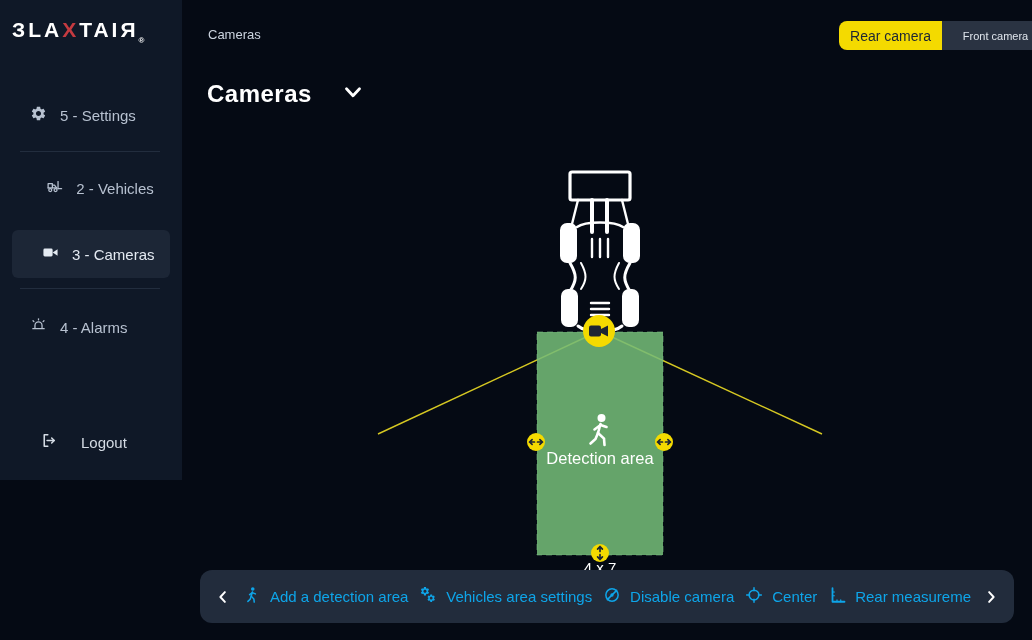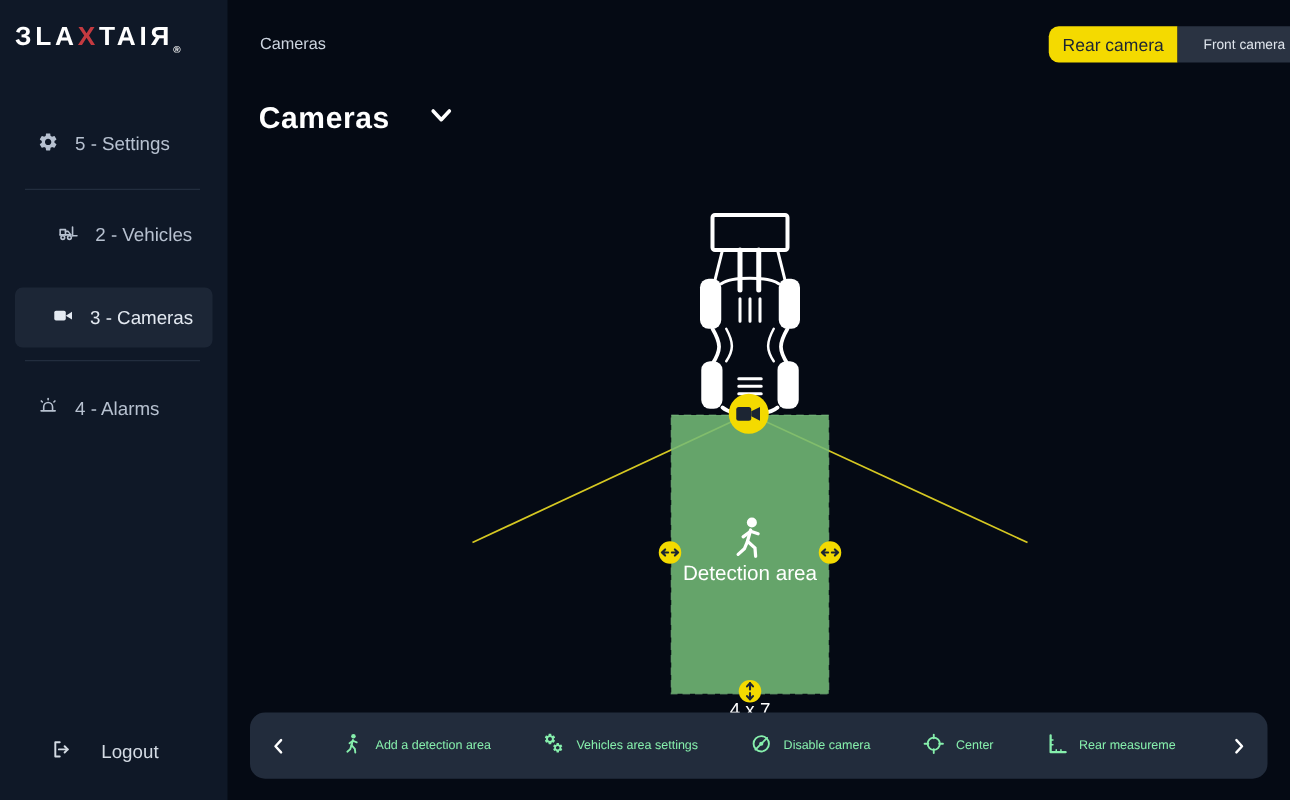"ЗLAXTAIЯ®" .sidebar { height: 640px -> 480px }
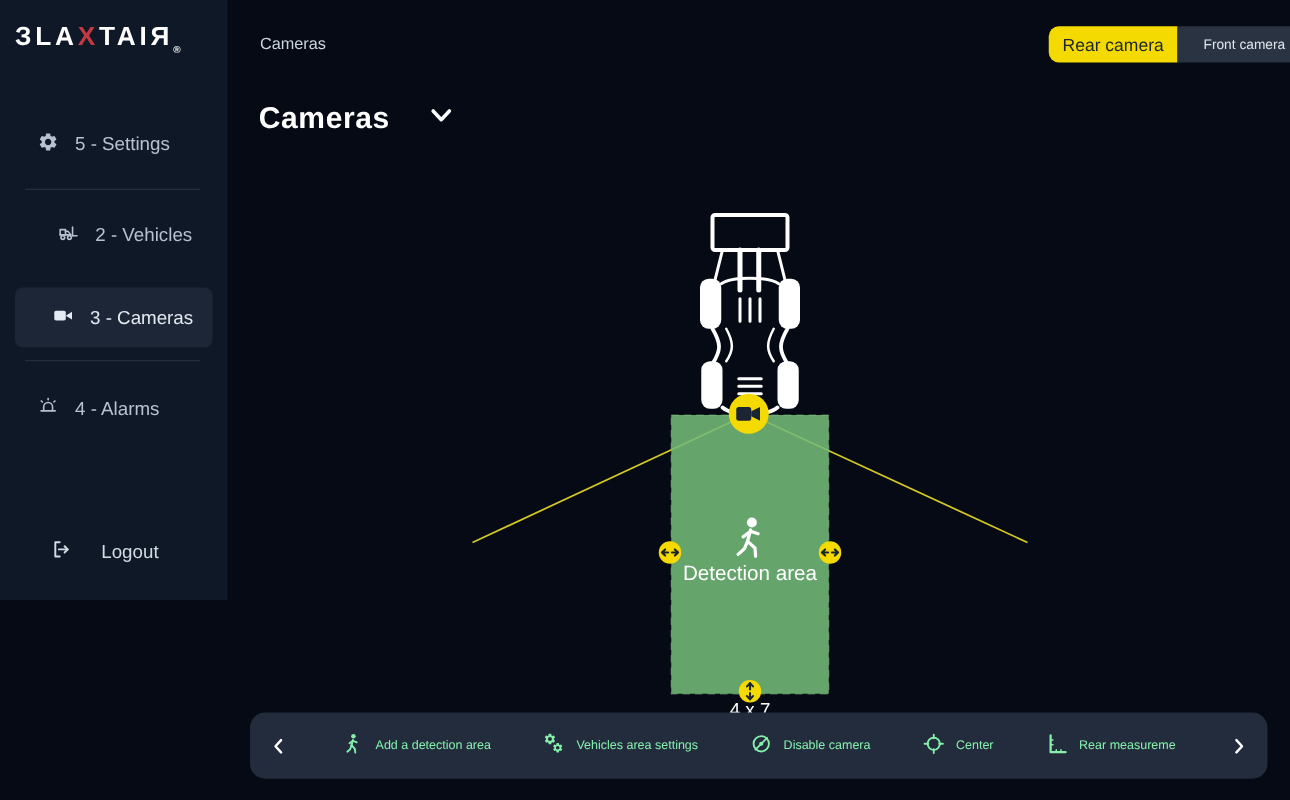"Add a detection area" .tool-item { color: #86efac -> #0ea5e9; font-size: 10px -> 15px }
